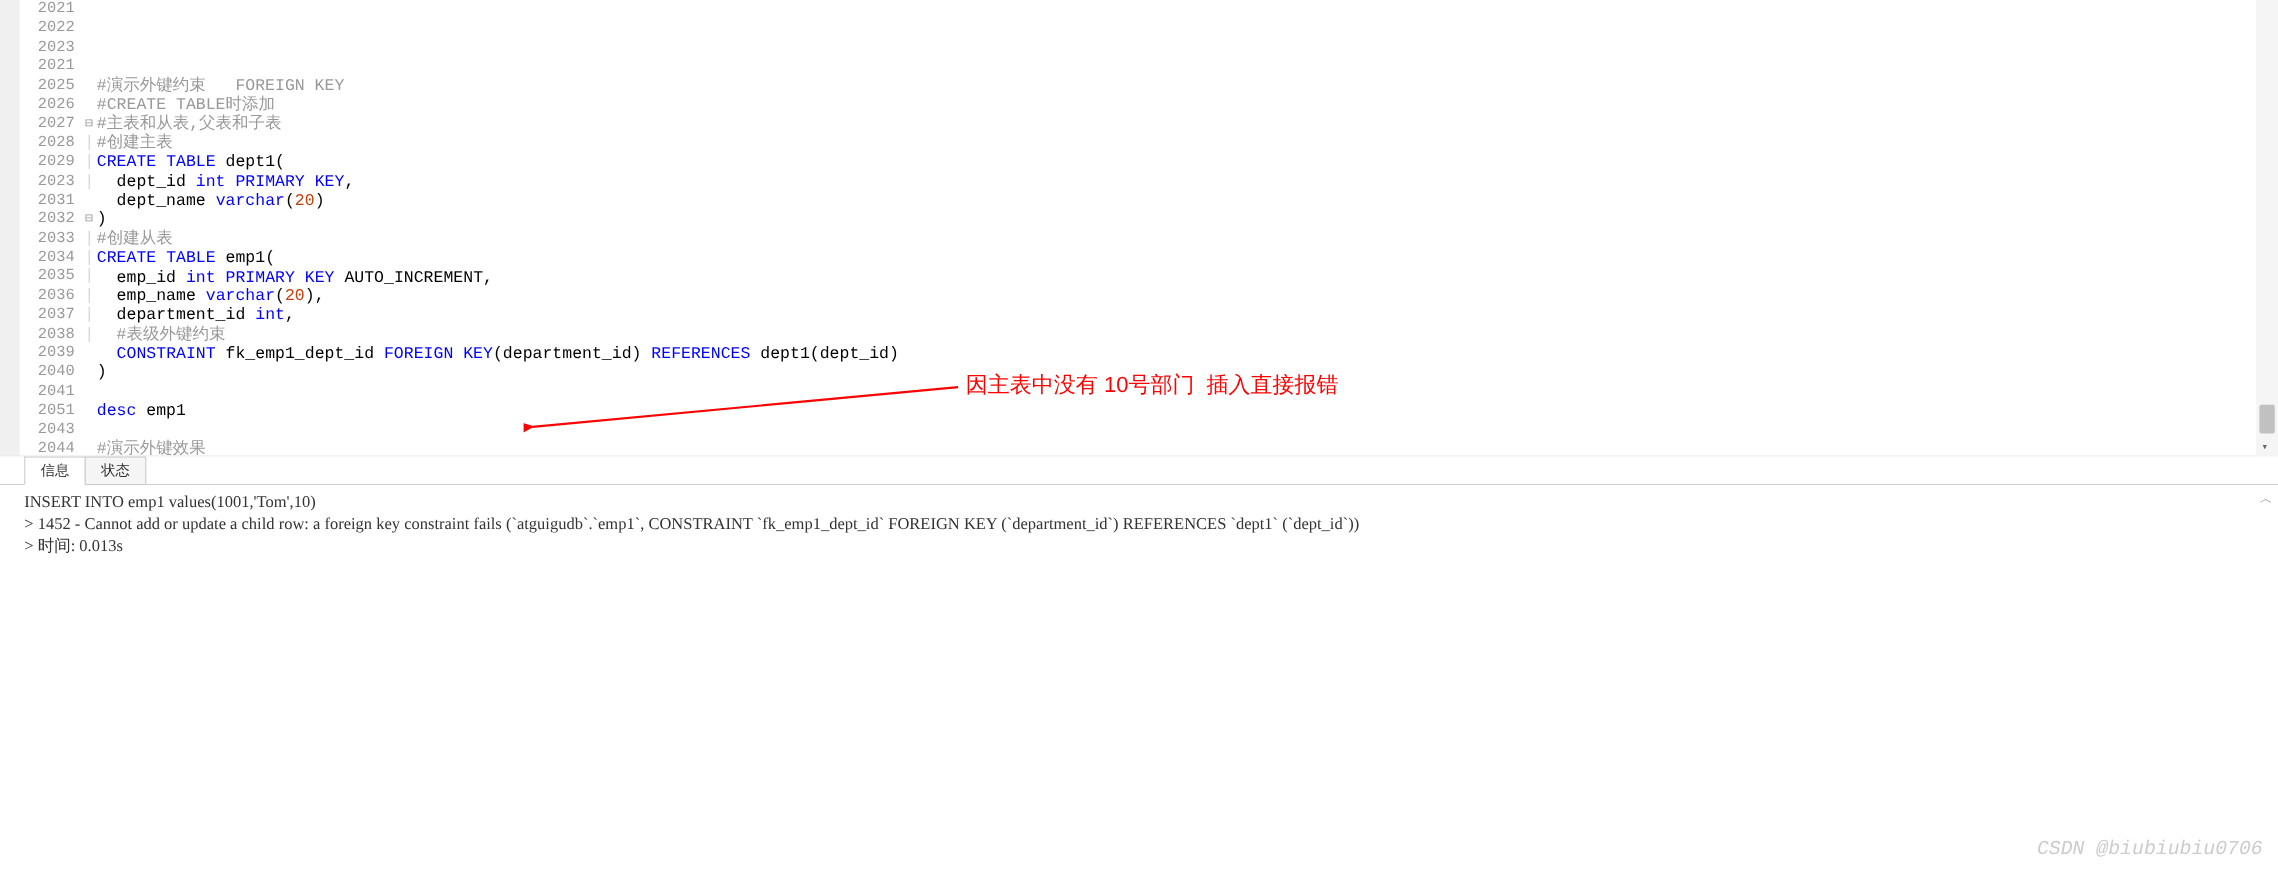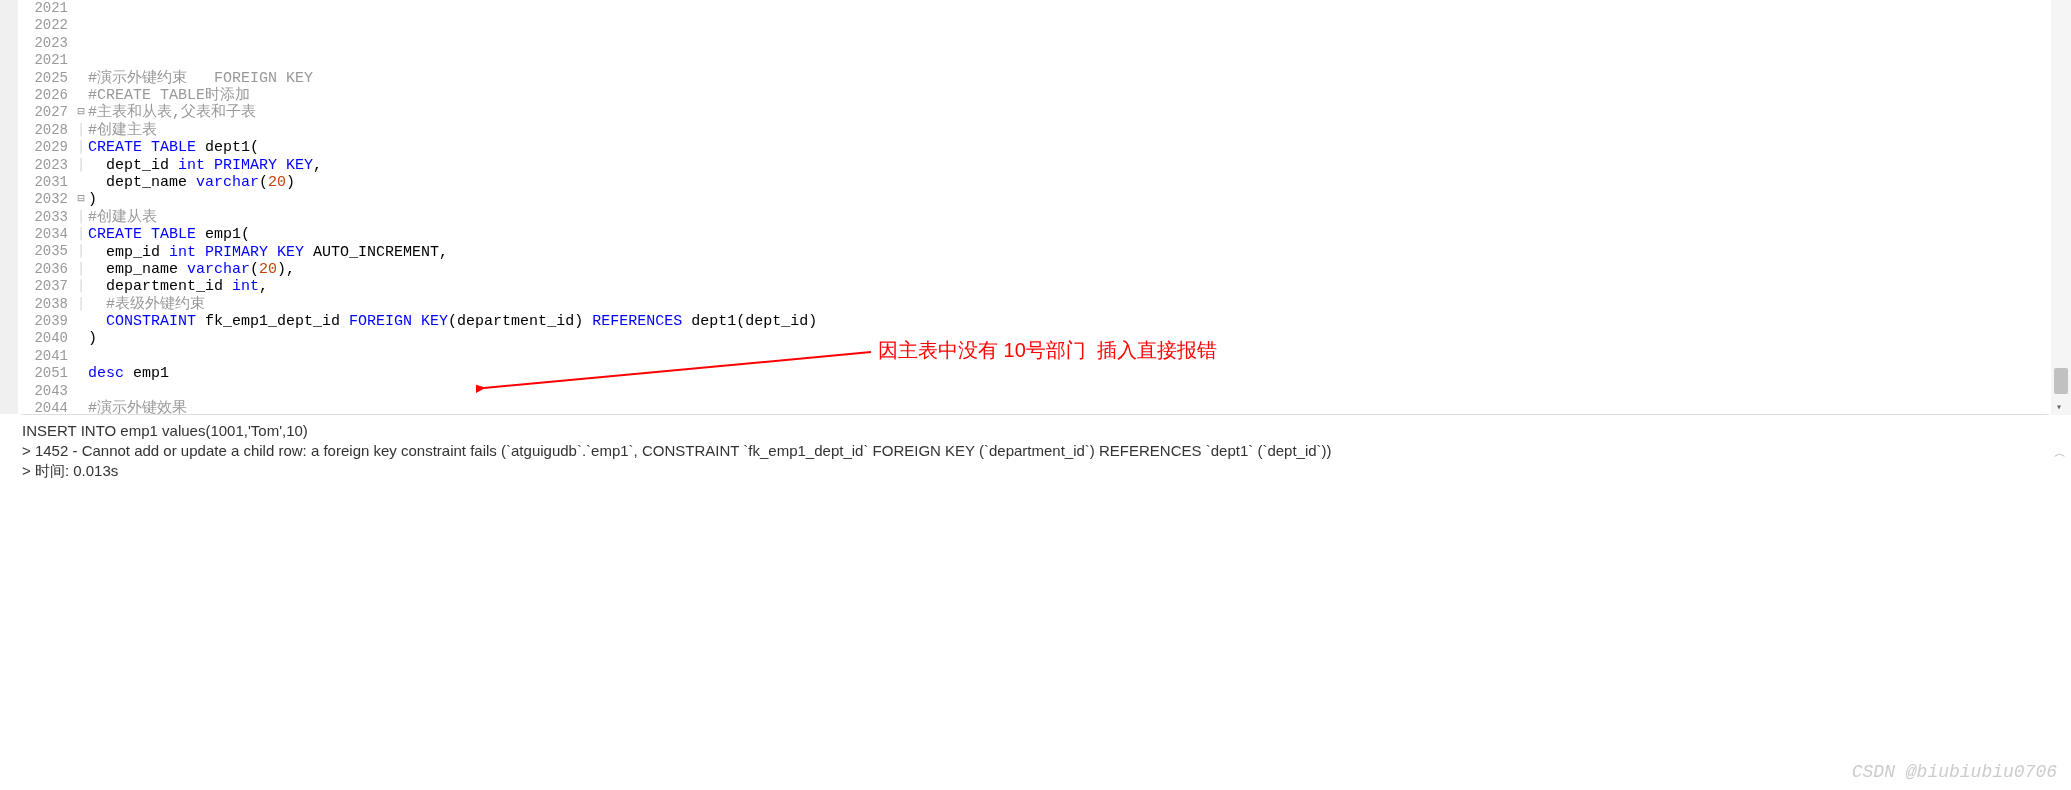"2021" .editor-wrap { border-radius: 27px -> none }
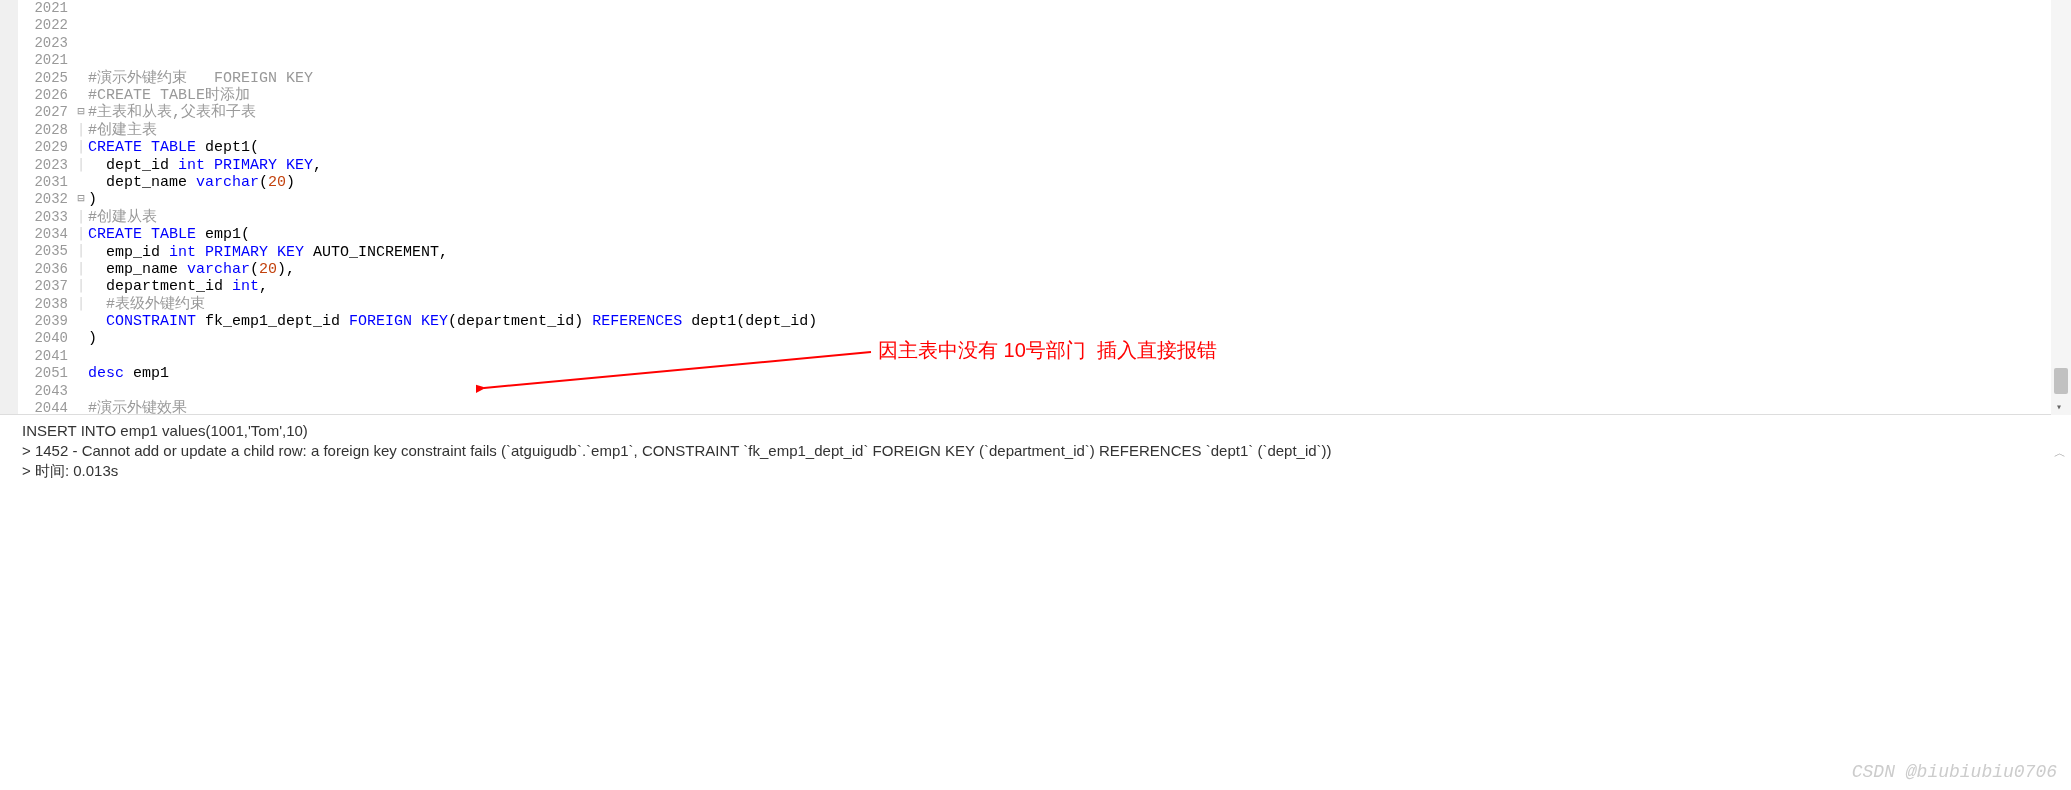"信息" div.tabs { html: none -> <div> <div>信息</div> <div>状态</div> </div> }
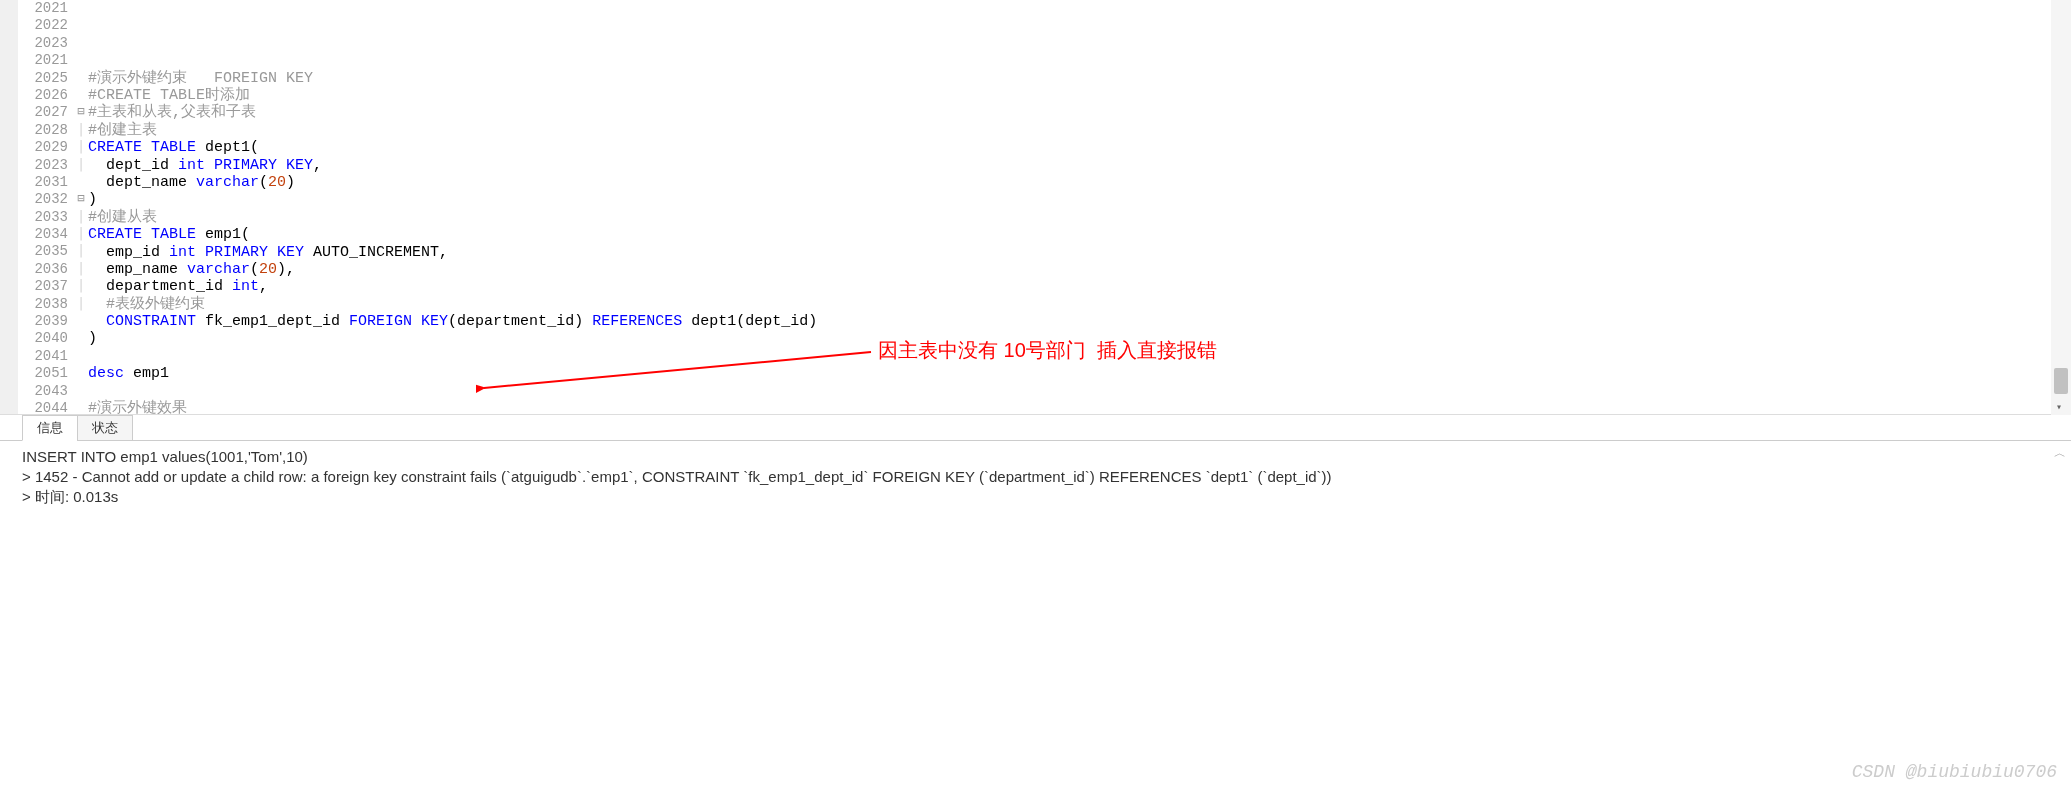"INSERT INTO emp1 values(1001,'Tom',10) >" .messages { font-family: Liberation Sans, sans-serif -> Liberation Serif, serif }
